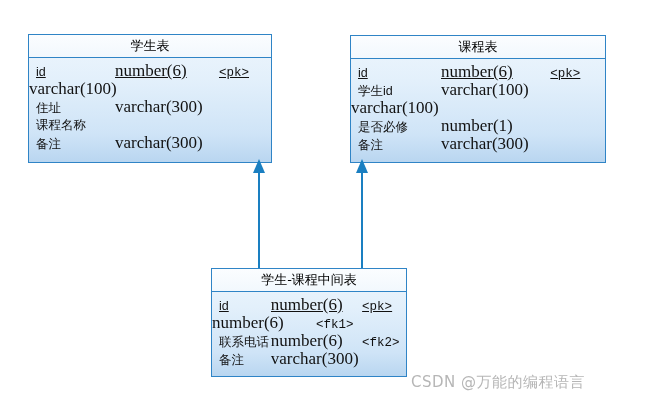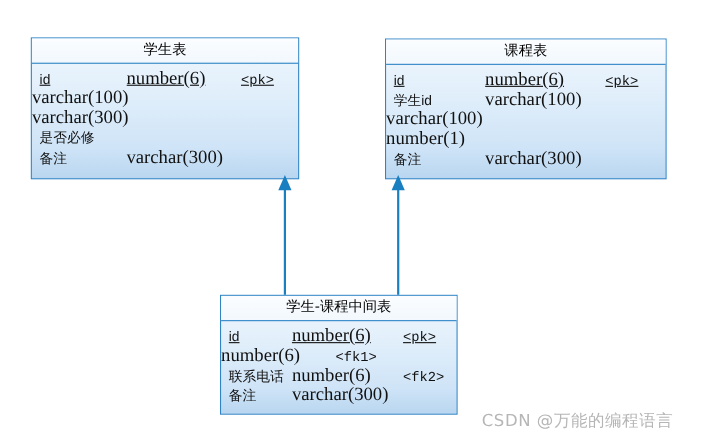"住址" span.attr-name { html: none -> <span>住址</span> }
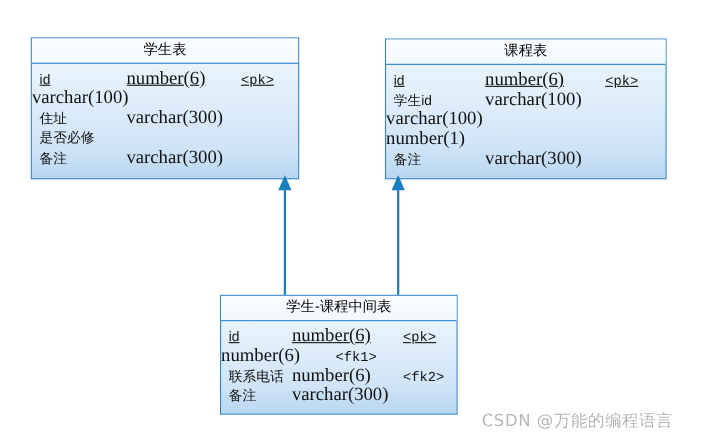"是否必修" span.attr-name { text: 是否必修 -> 课程名称 }
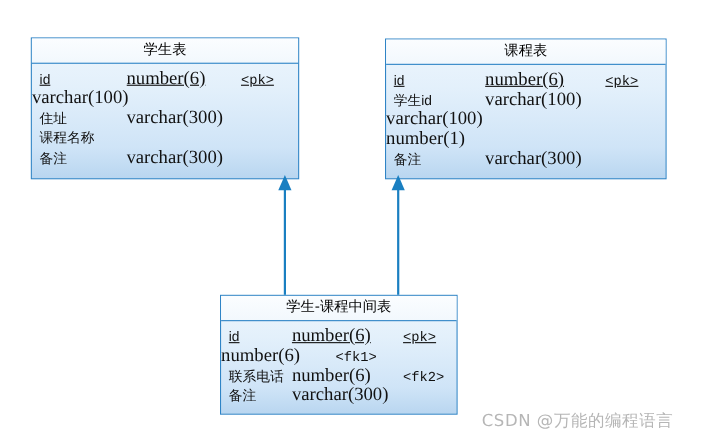"是否必修" span.attr-name { html: none -> <span>是否必修</span> }
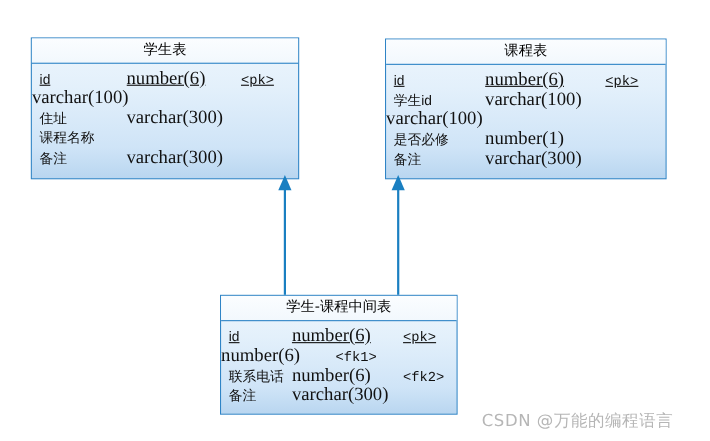"学生-课程中间表" div.entity { left: 200px -> 211px; width: 216px -> 196px }
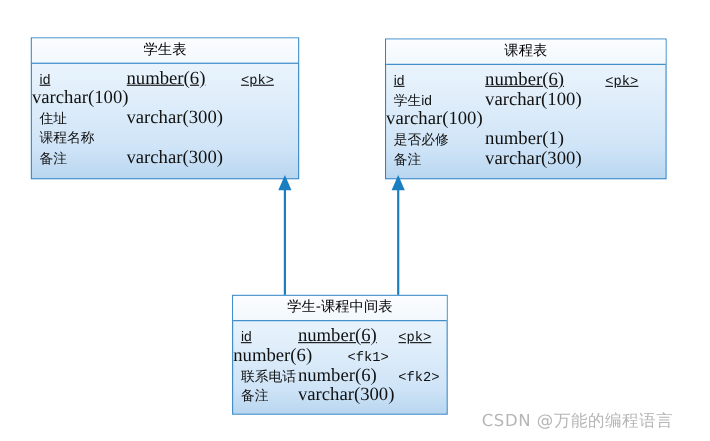"CSDN @万能的编程语言" div.watermark { left: 438px -> 411px }
